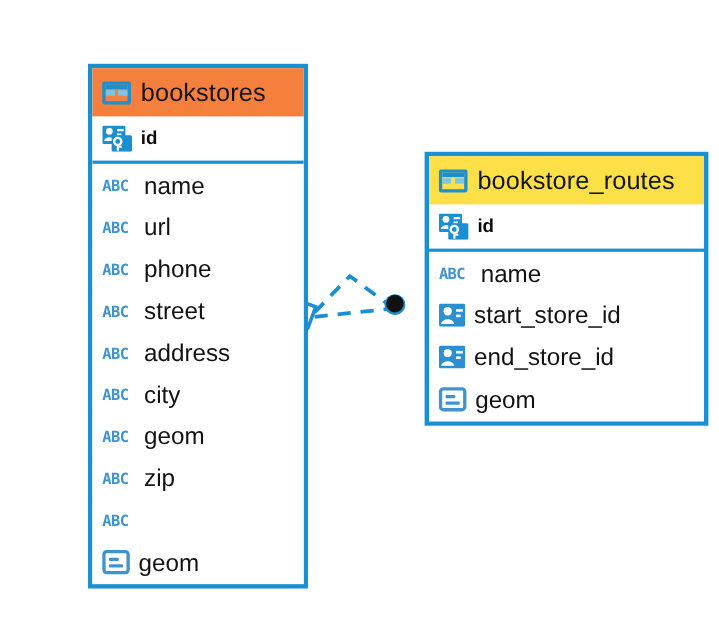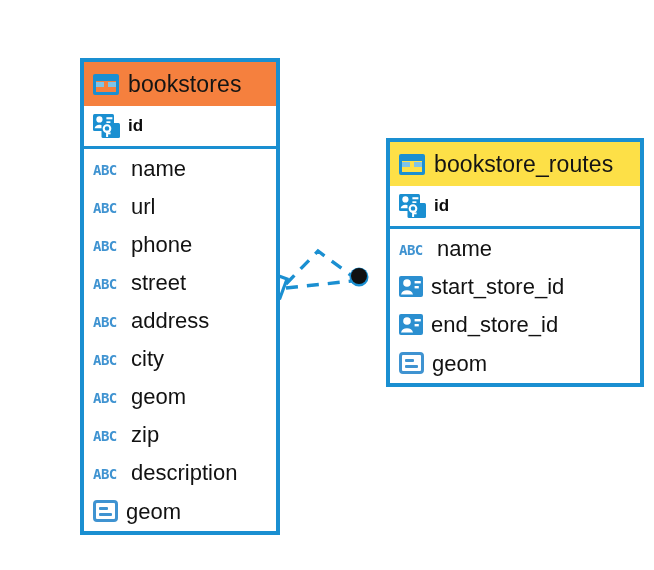"description" span.label { html: <span>description</span> -> none }
